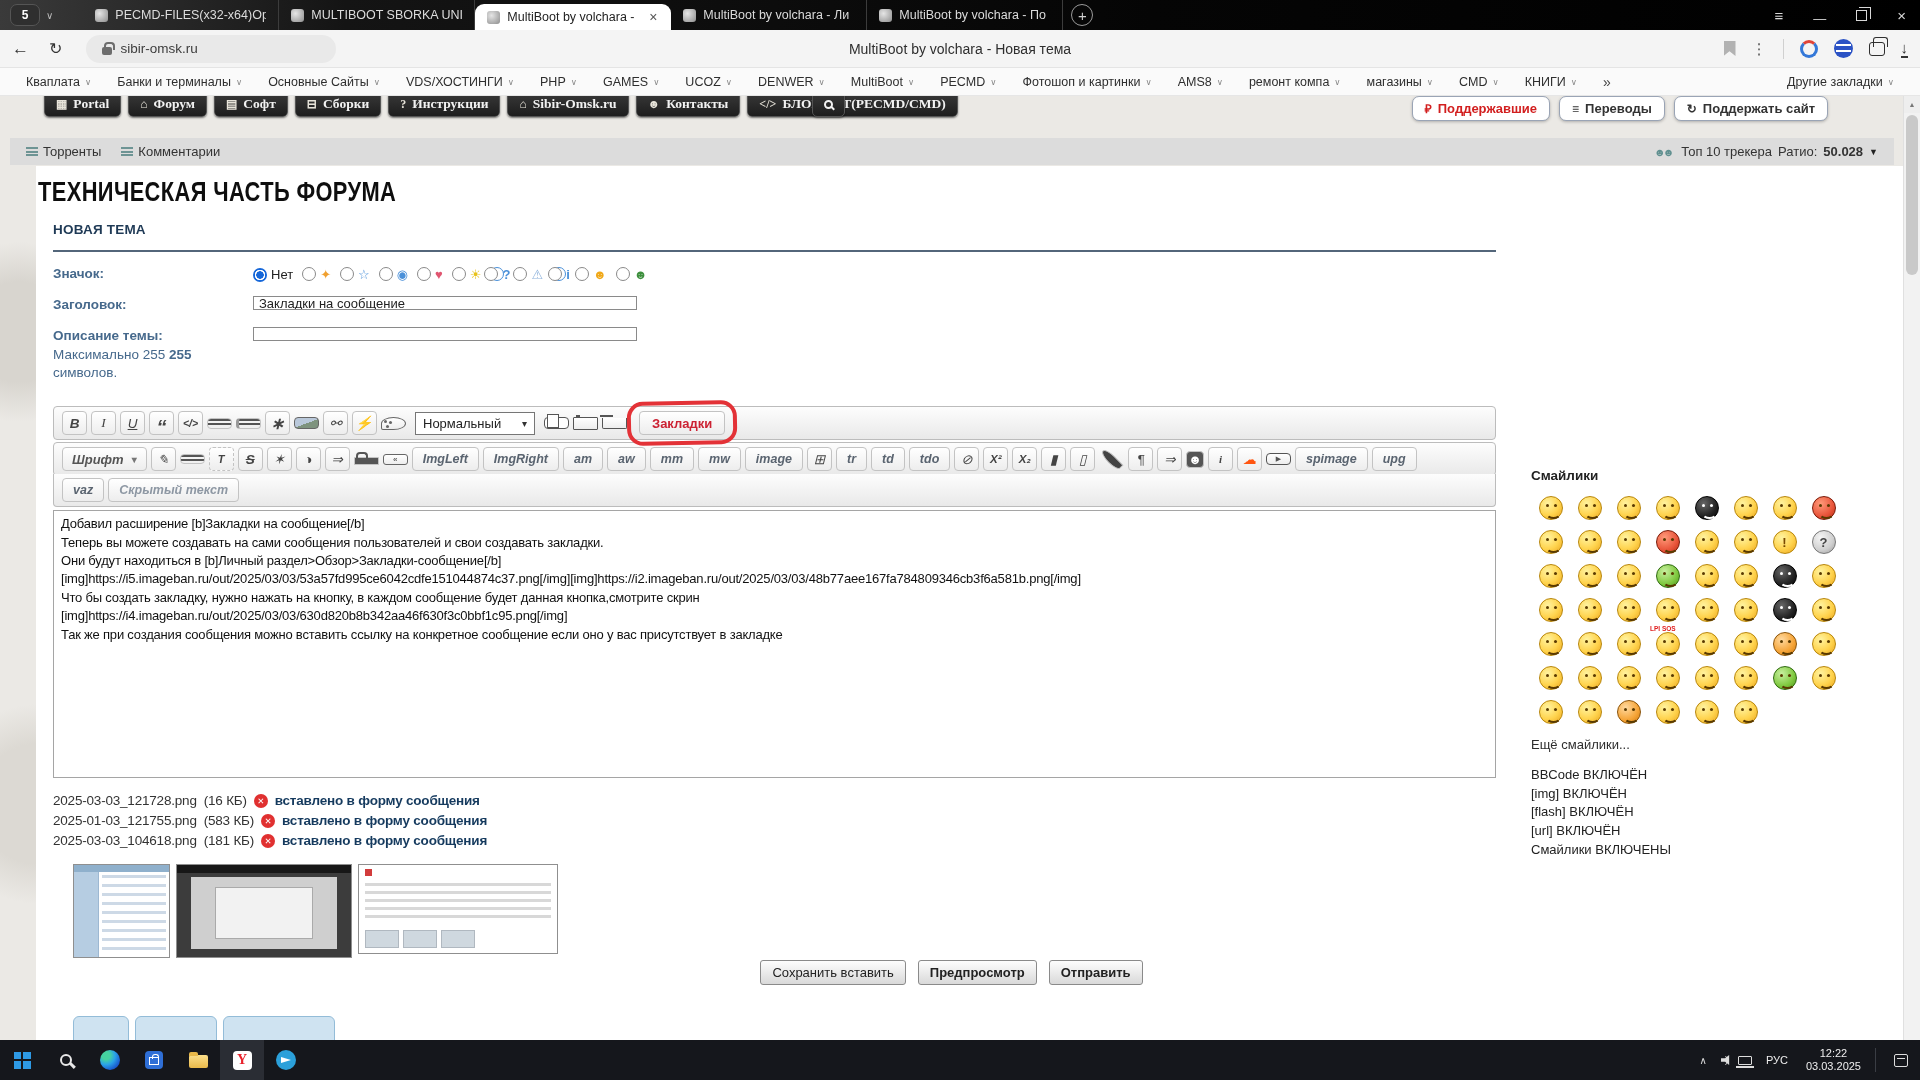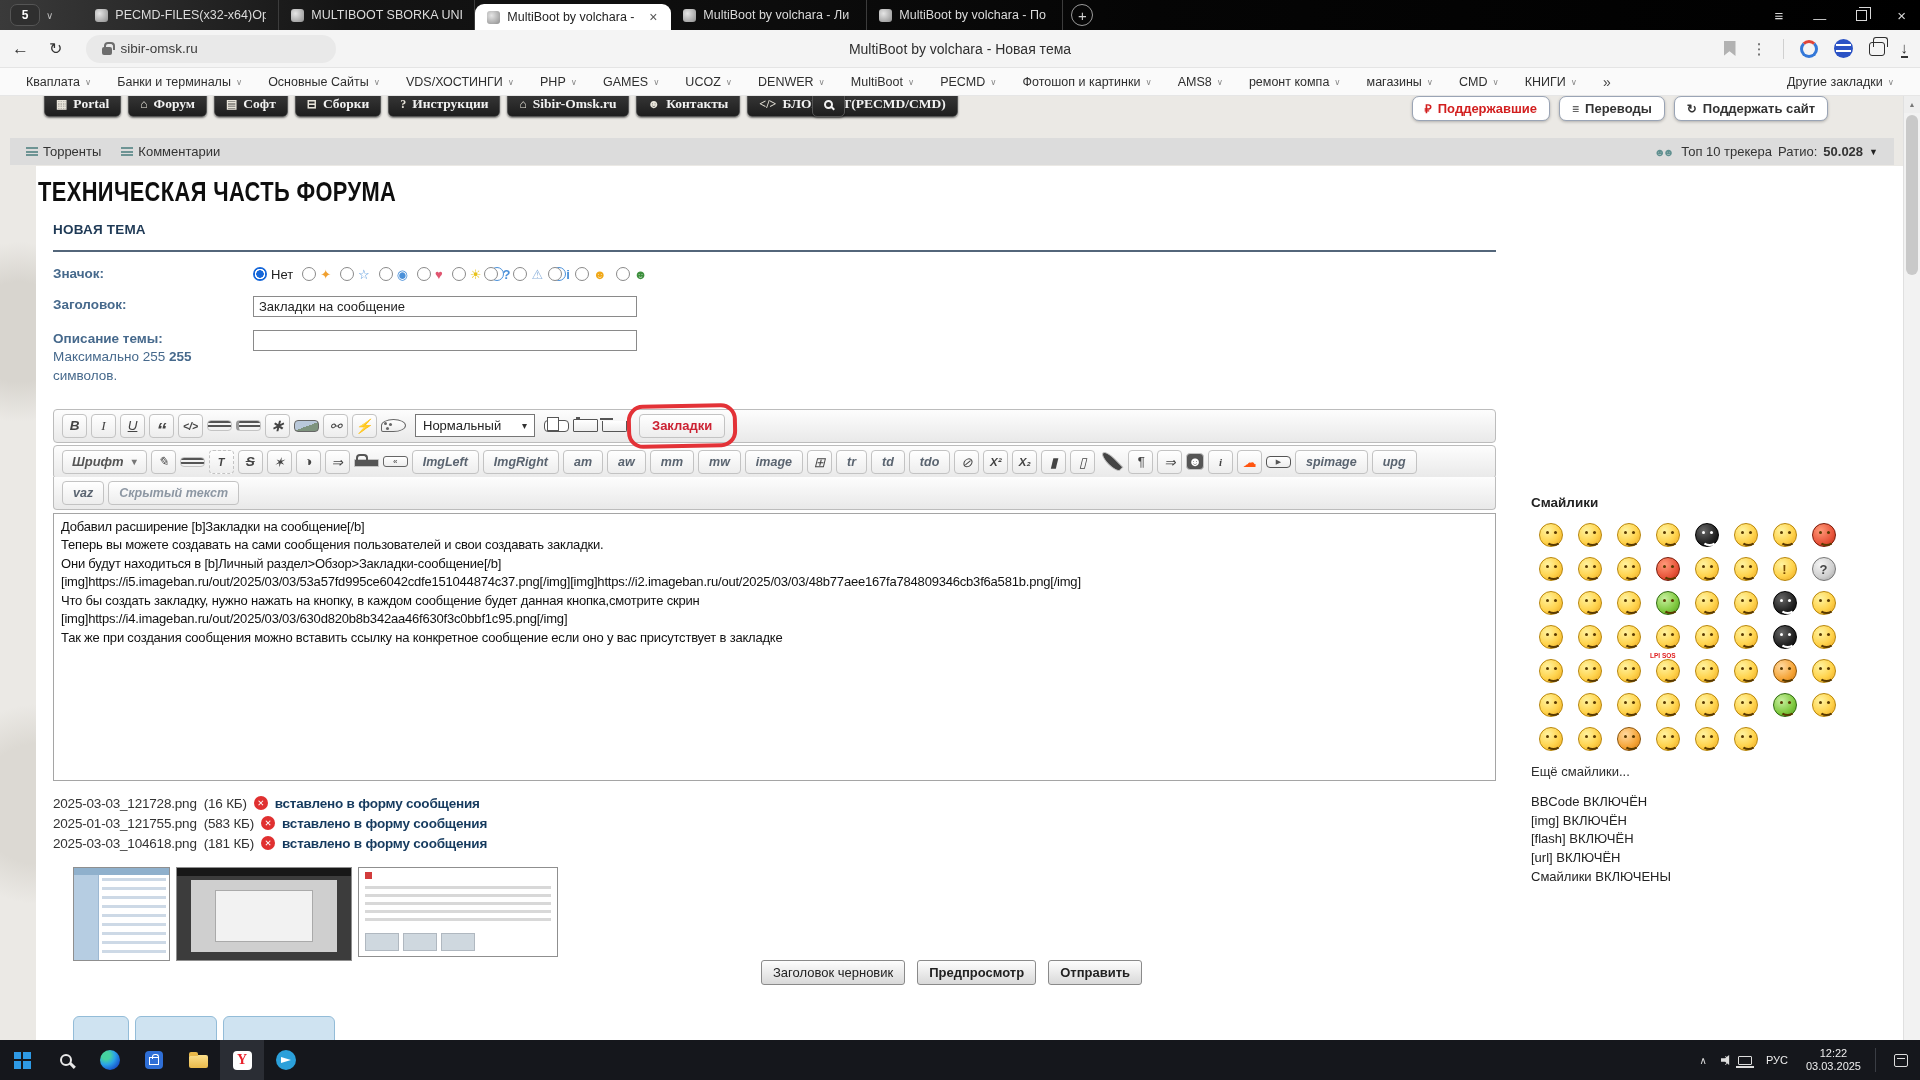"Нет" .iropt { align-items: center -> flex-end }
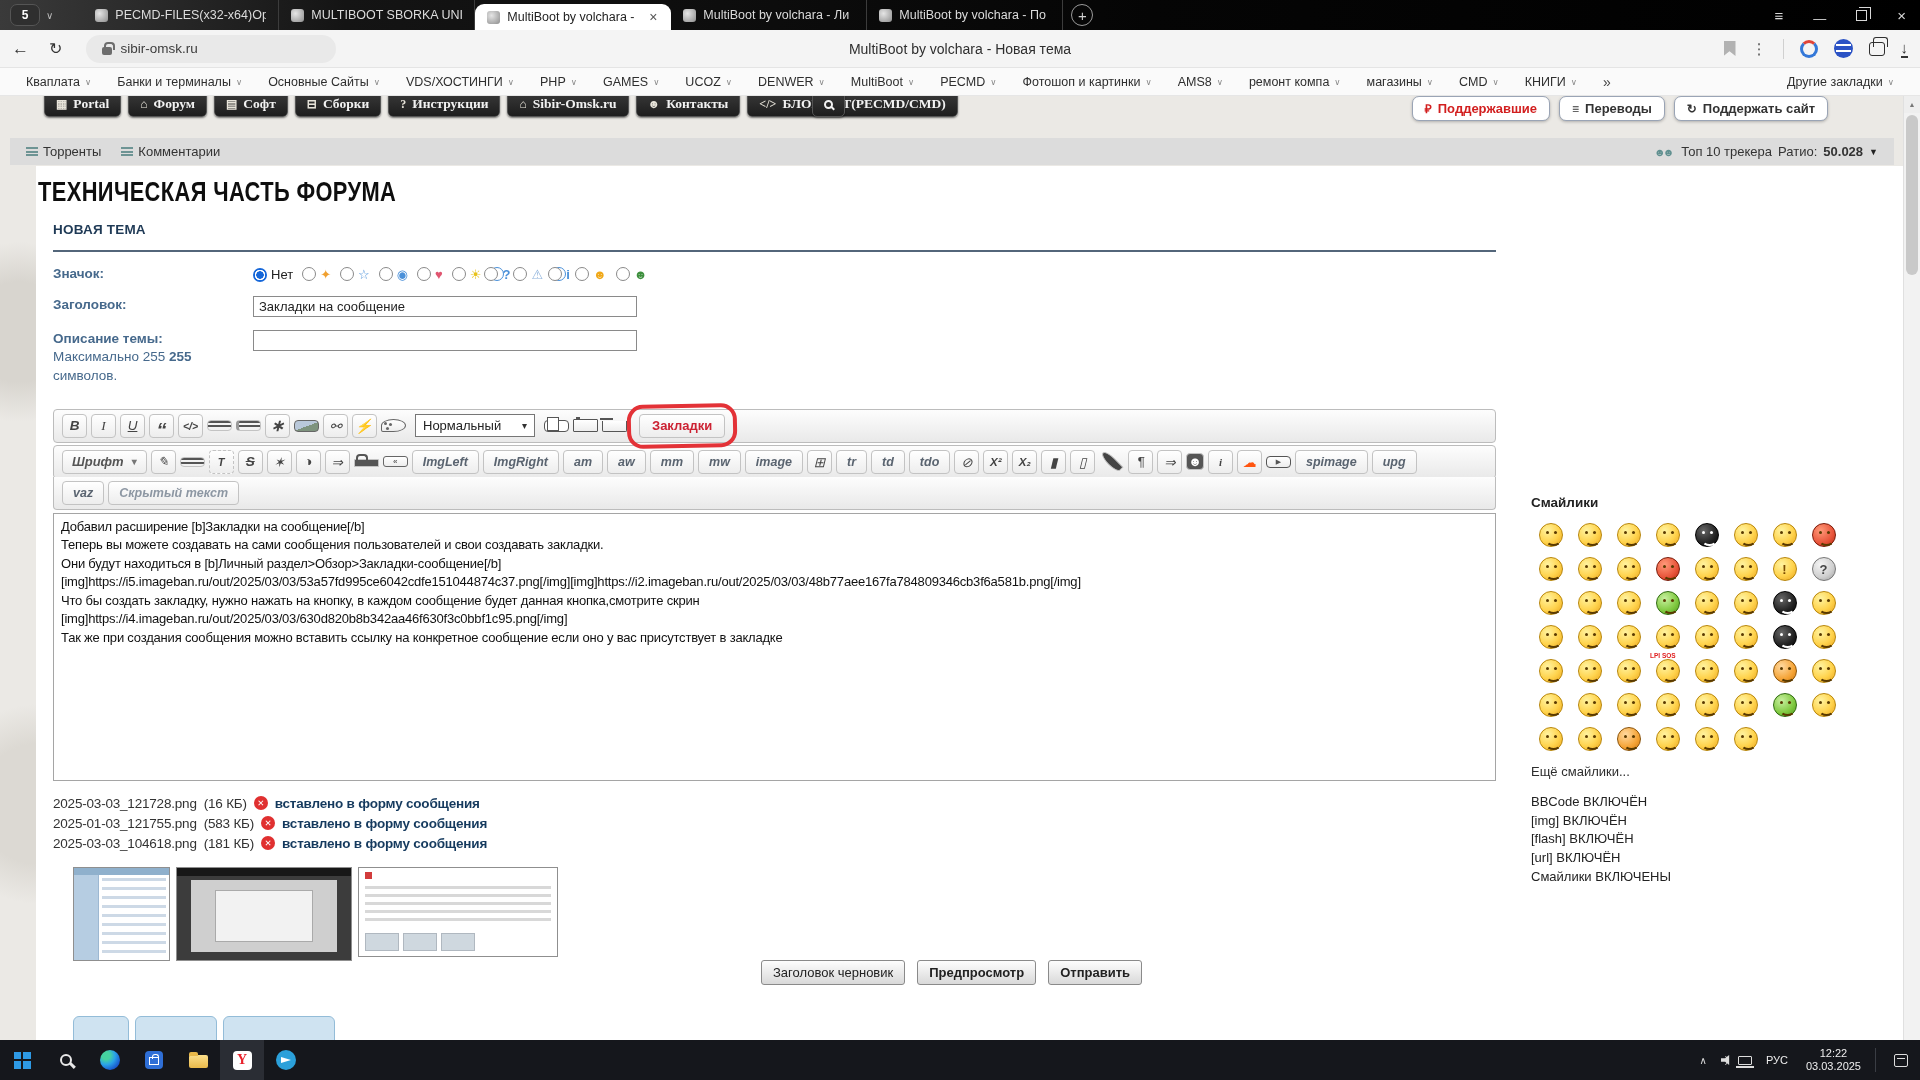"Закладки на сообщение" .tinput { height: 21px -> 14px }
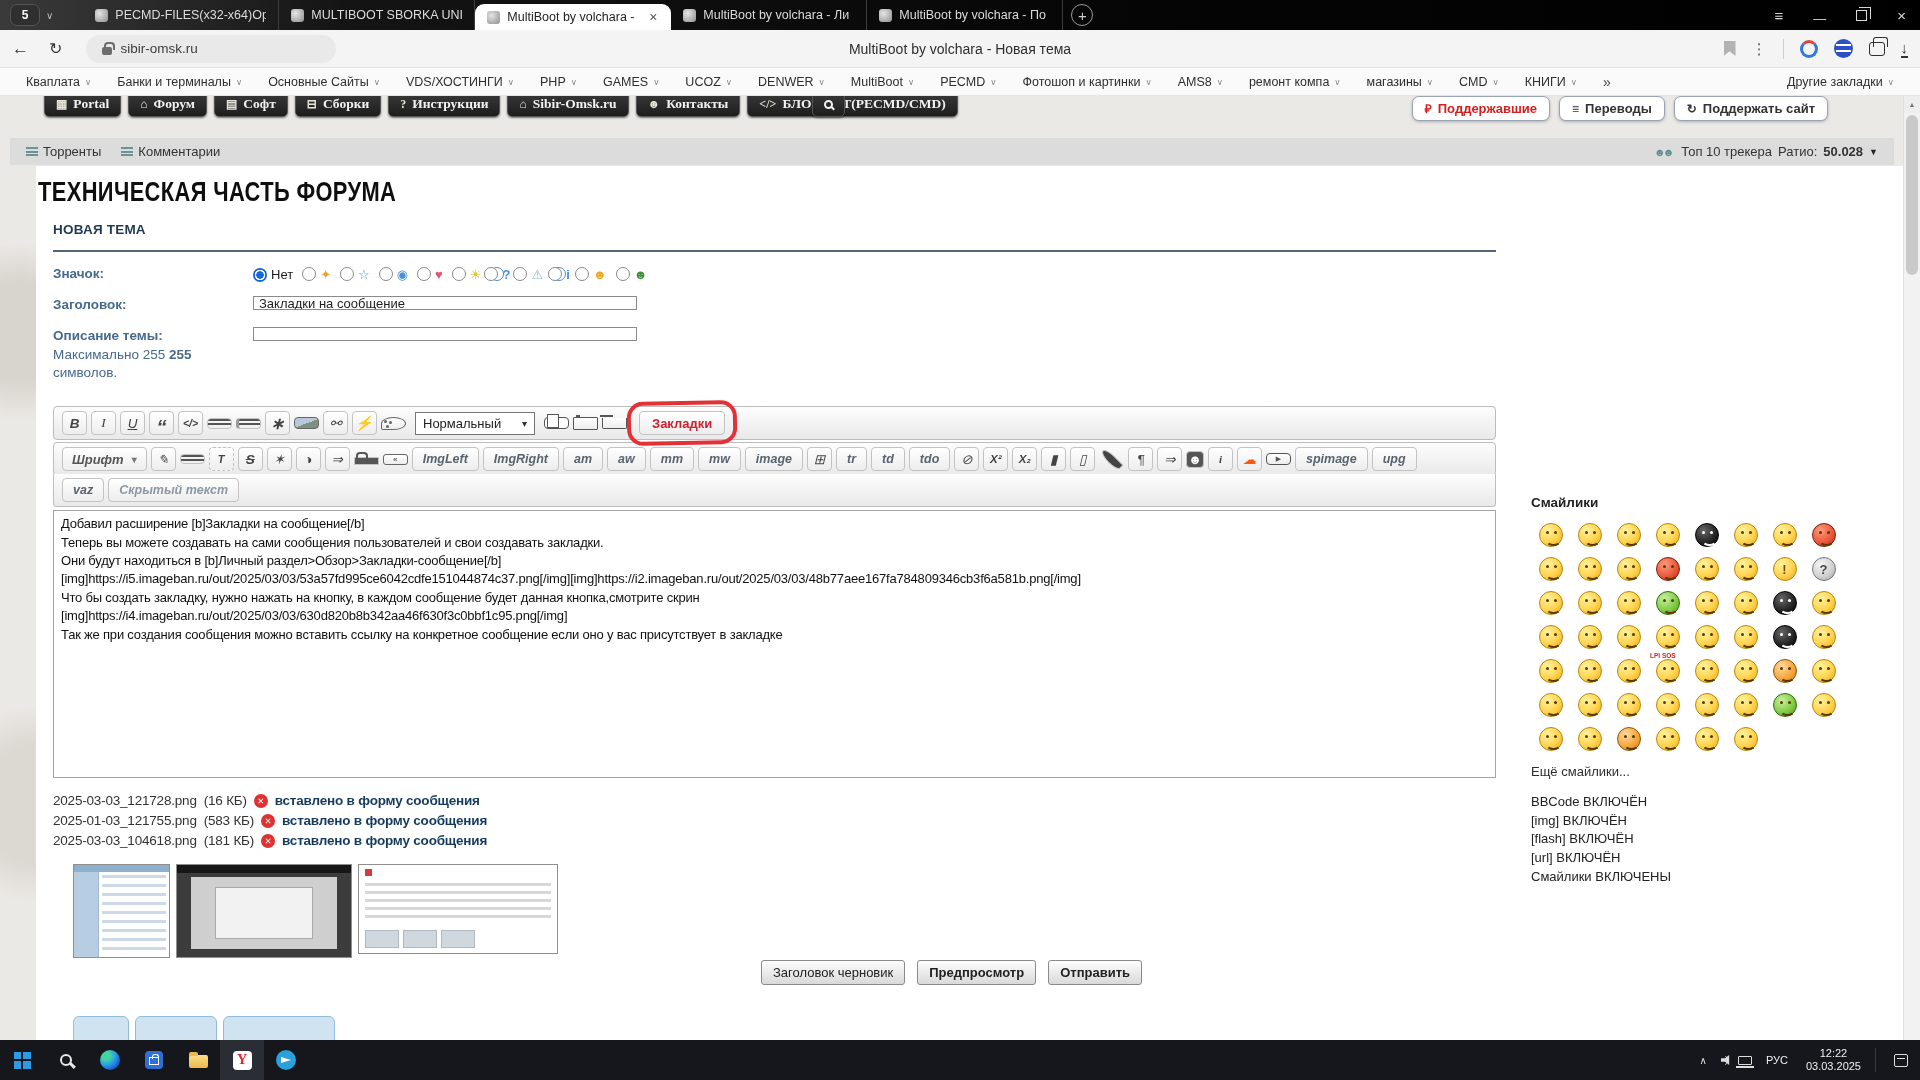"Смайлики" .smiley-panel { top: 399px -> 372px }
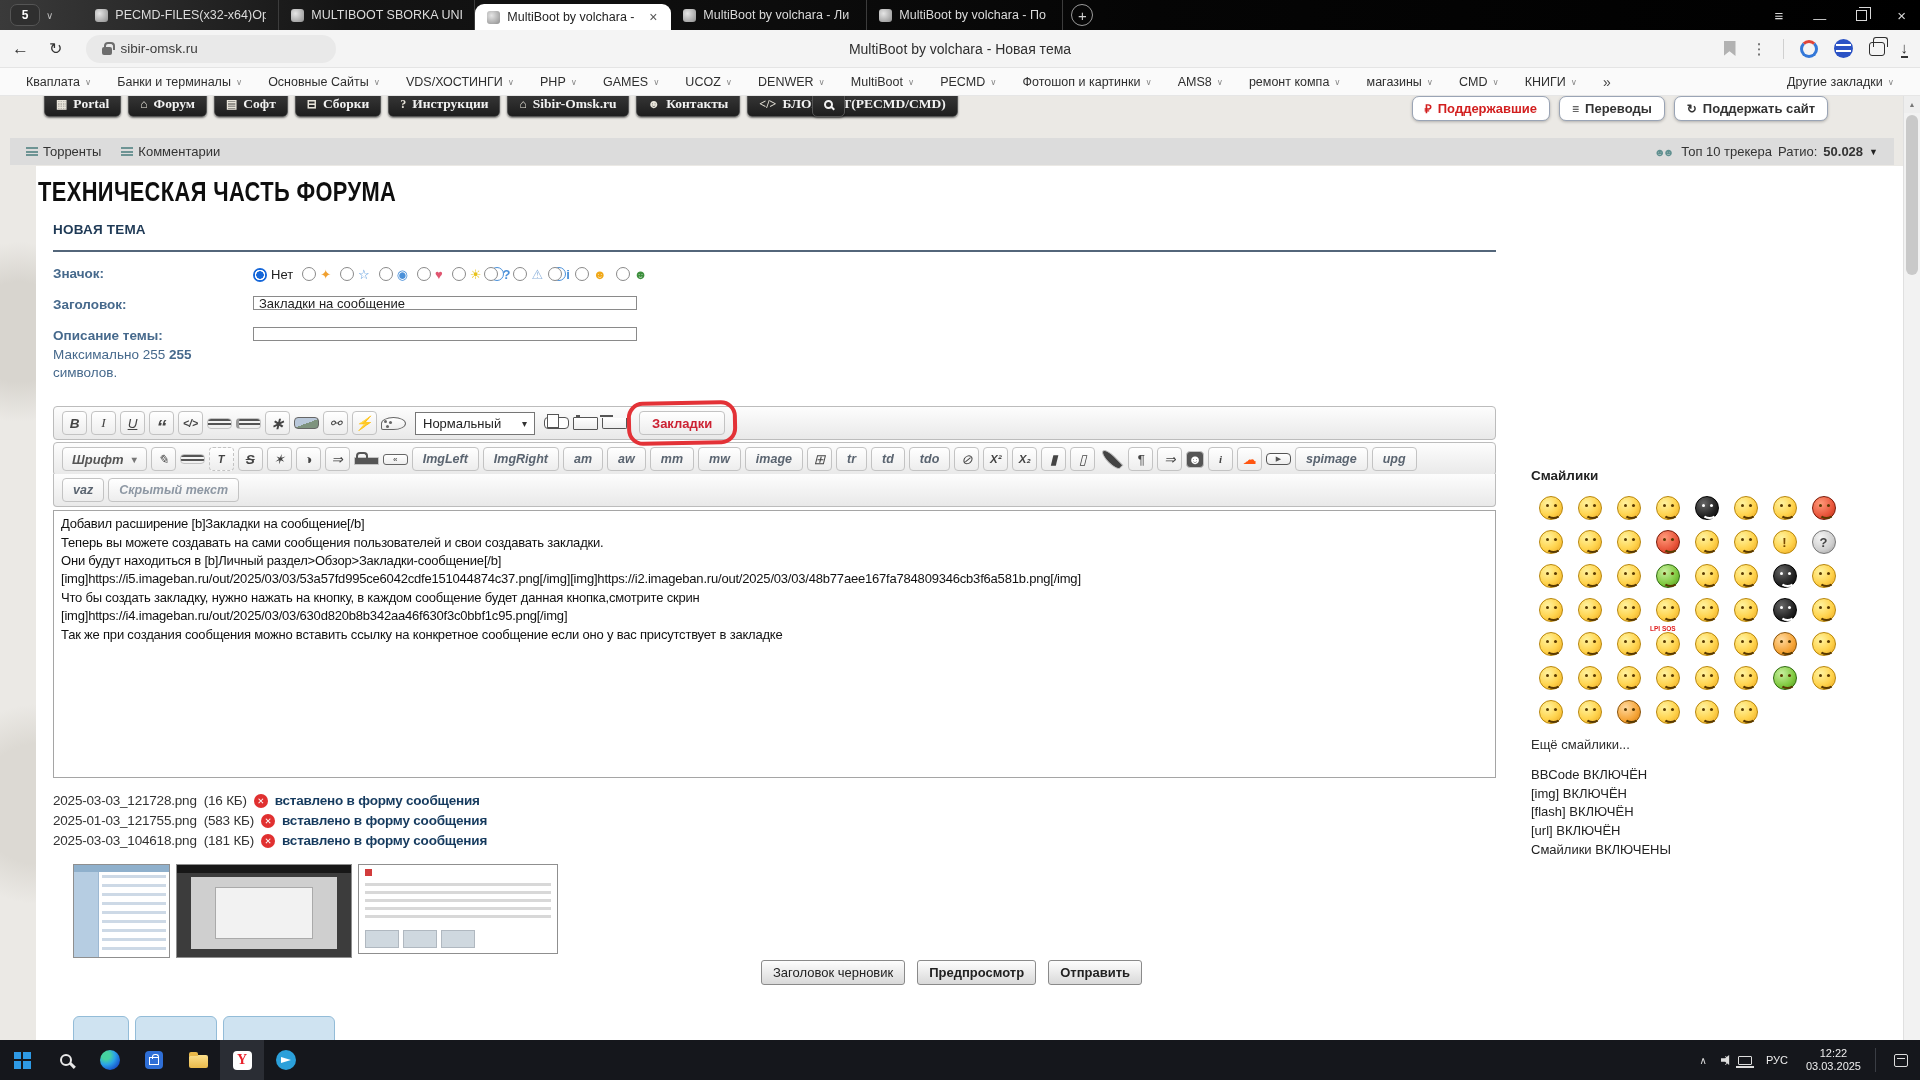"Заголовок черновик" span { text: Заголовок черновик -> Сохранить вставить }
